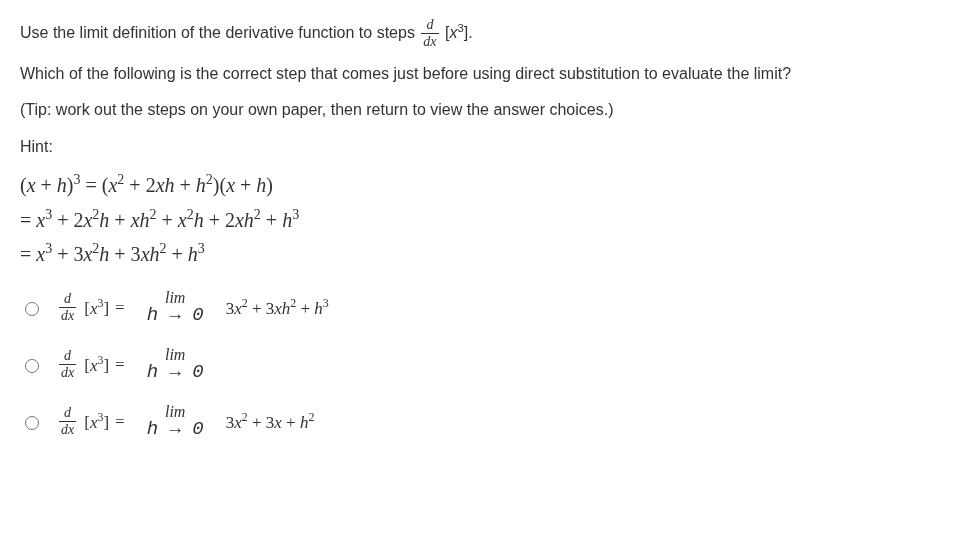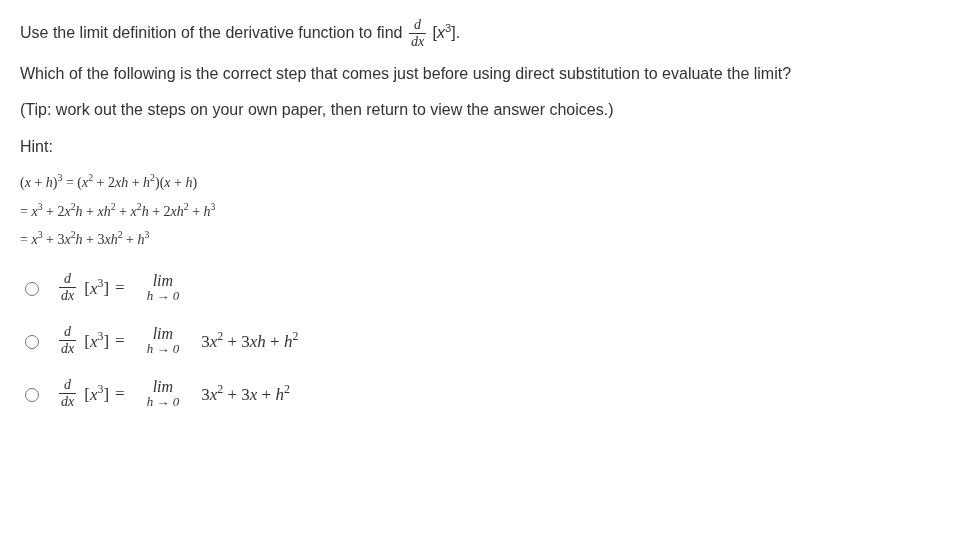"Use the limit definition of" span { text: find -> steps }
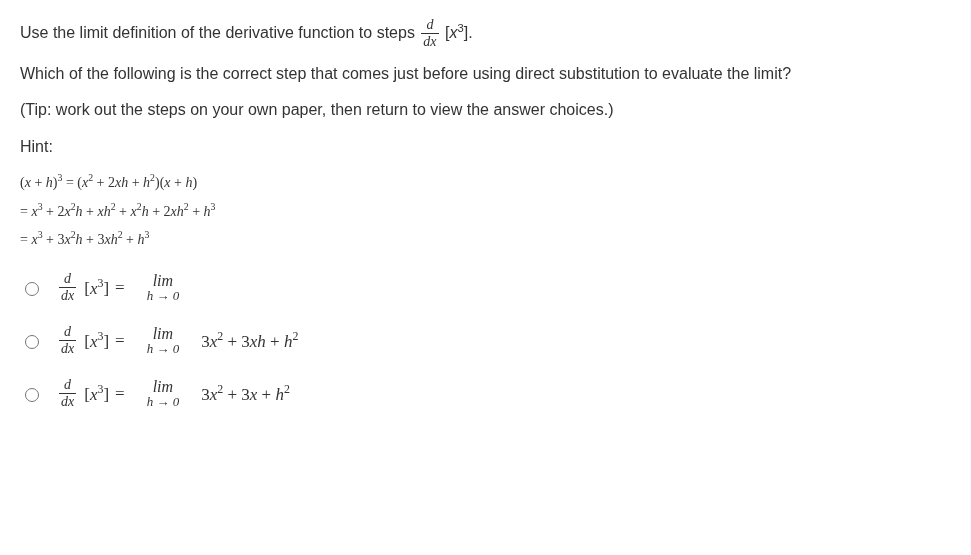"(x + h)3 = (x2" .formula { font-size: 14px -> 20px }
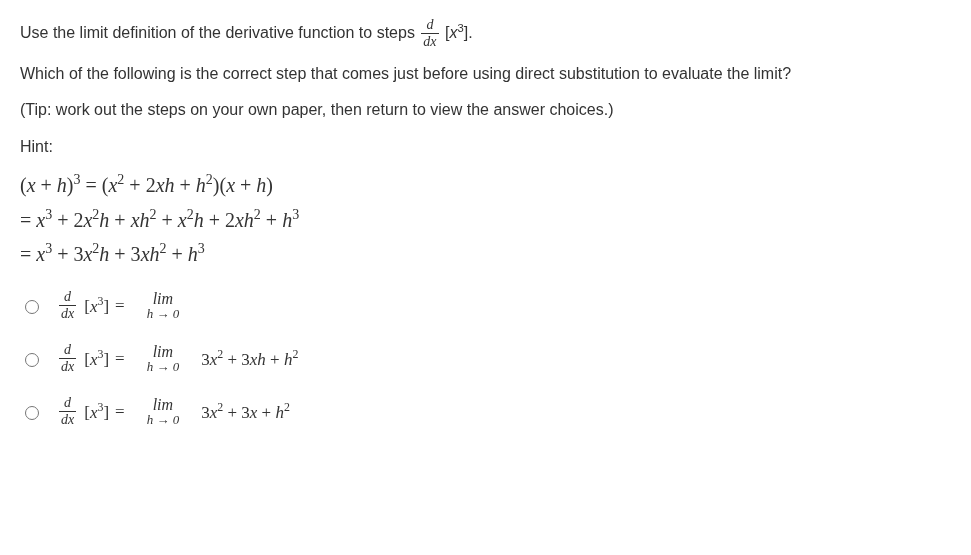"h → 0" .lim .bot { font-family: none -> Liberation Mono, monospace; font-size: 13px -> 19px }
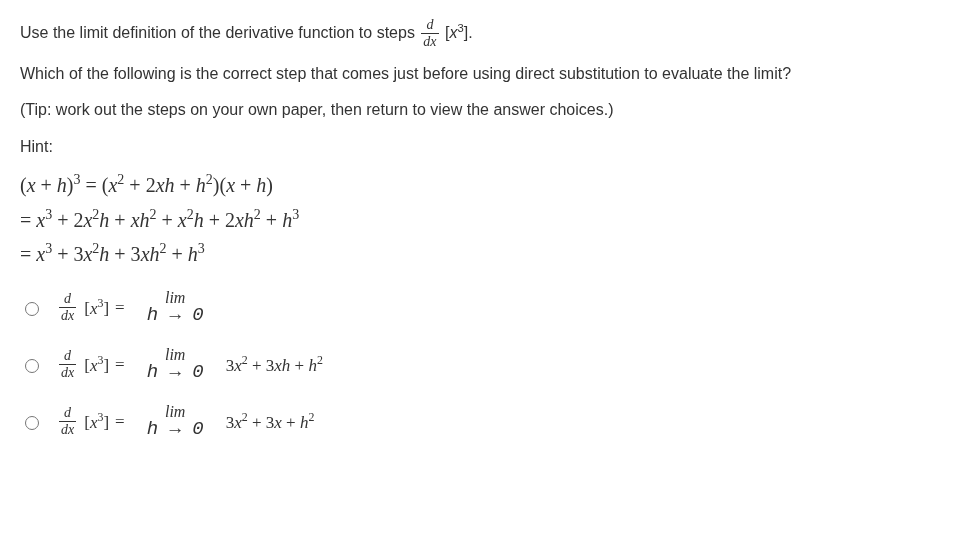"3x2 + 3xh2 + h3" span { html: none -> <span><span>3</span>x<sup>2</sup> <span>+ 3</span>xh<sup>2</sup> <span>+</span> h<sup>3</sup></span> }
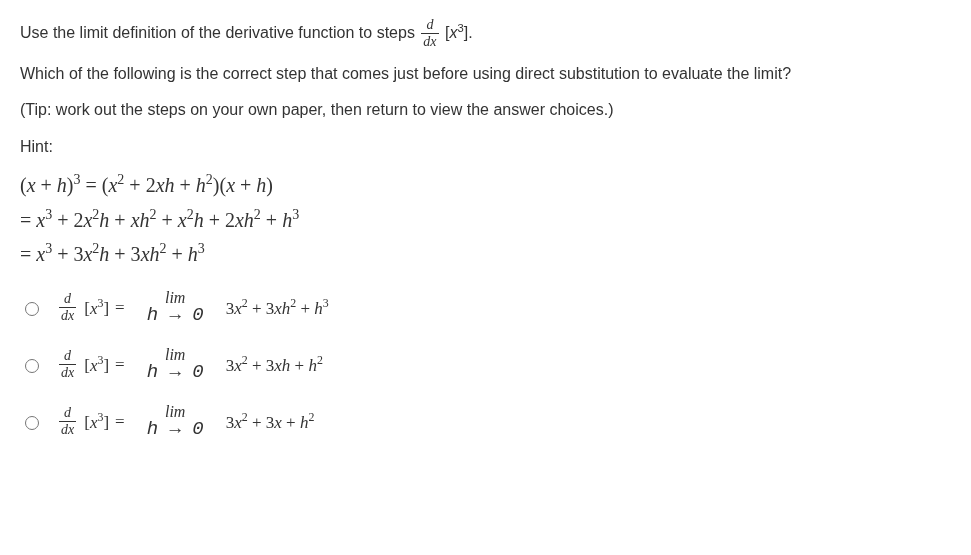"3x2 + 3xh + h2" span { html: <span><span>3</span>x<sup>2</sup> <span>+ 3</span>xh <span>+</span> h<sup>2</sup></span> -> none }
